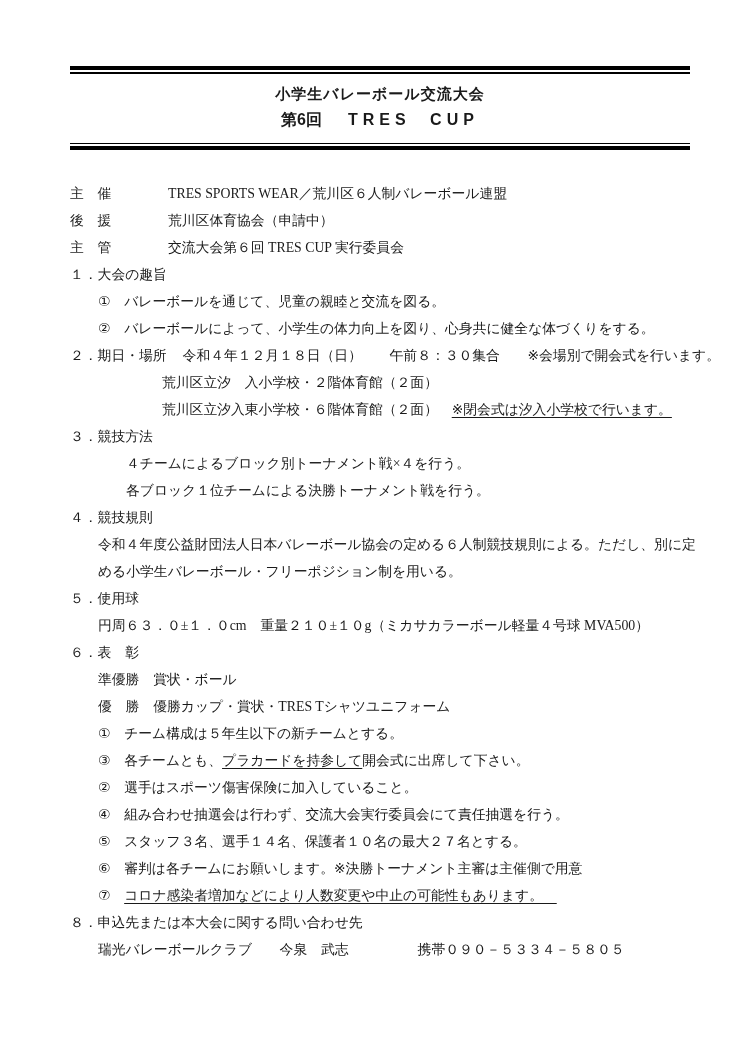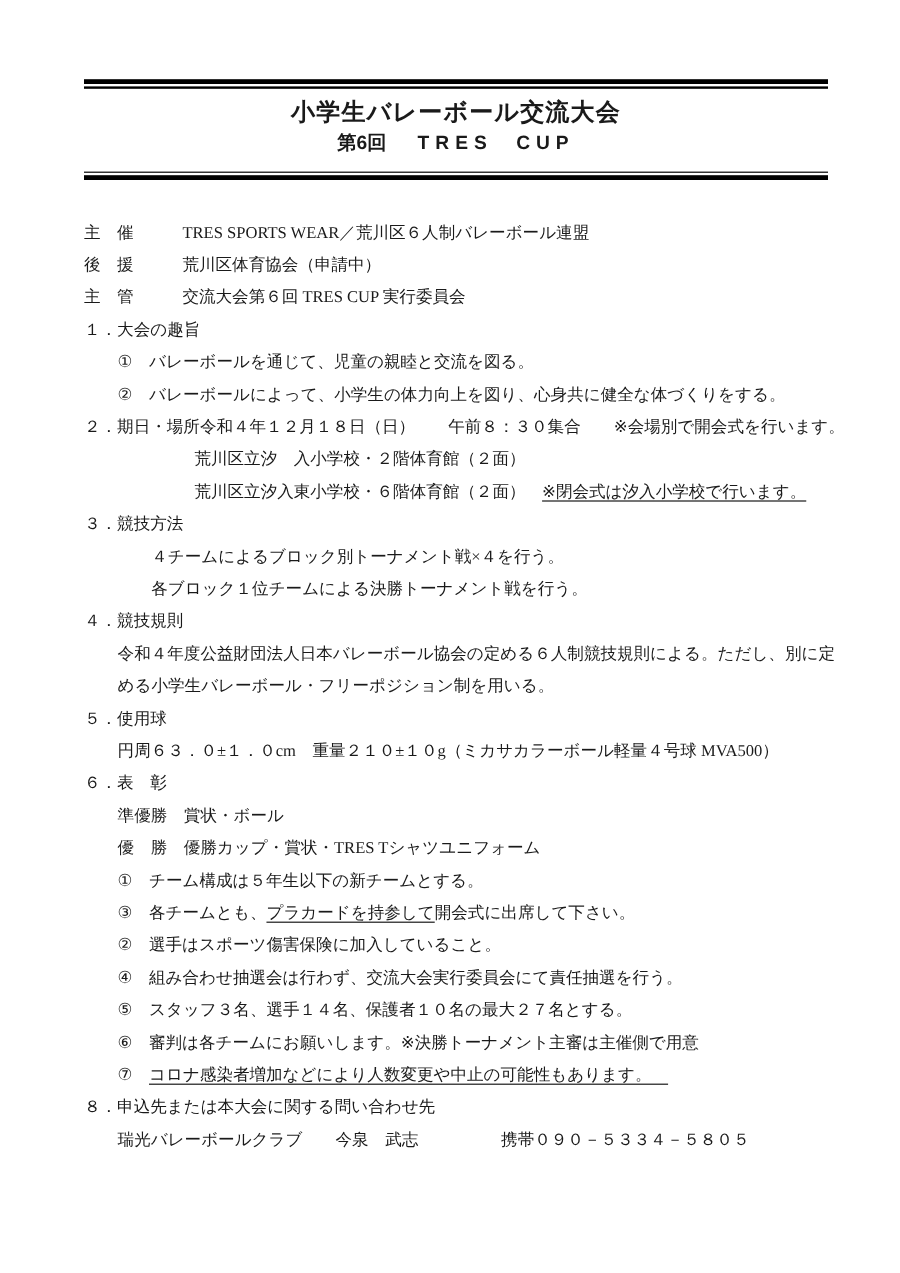"小学生バレーボール交流大会" .subtitle { font-size: 20px -> 15px }
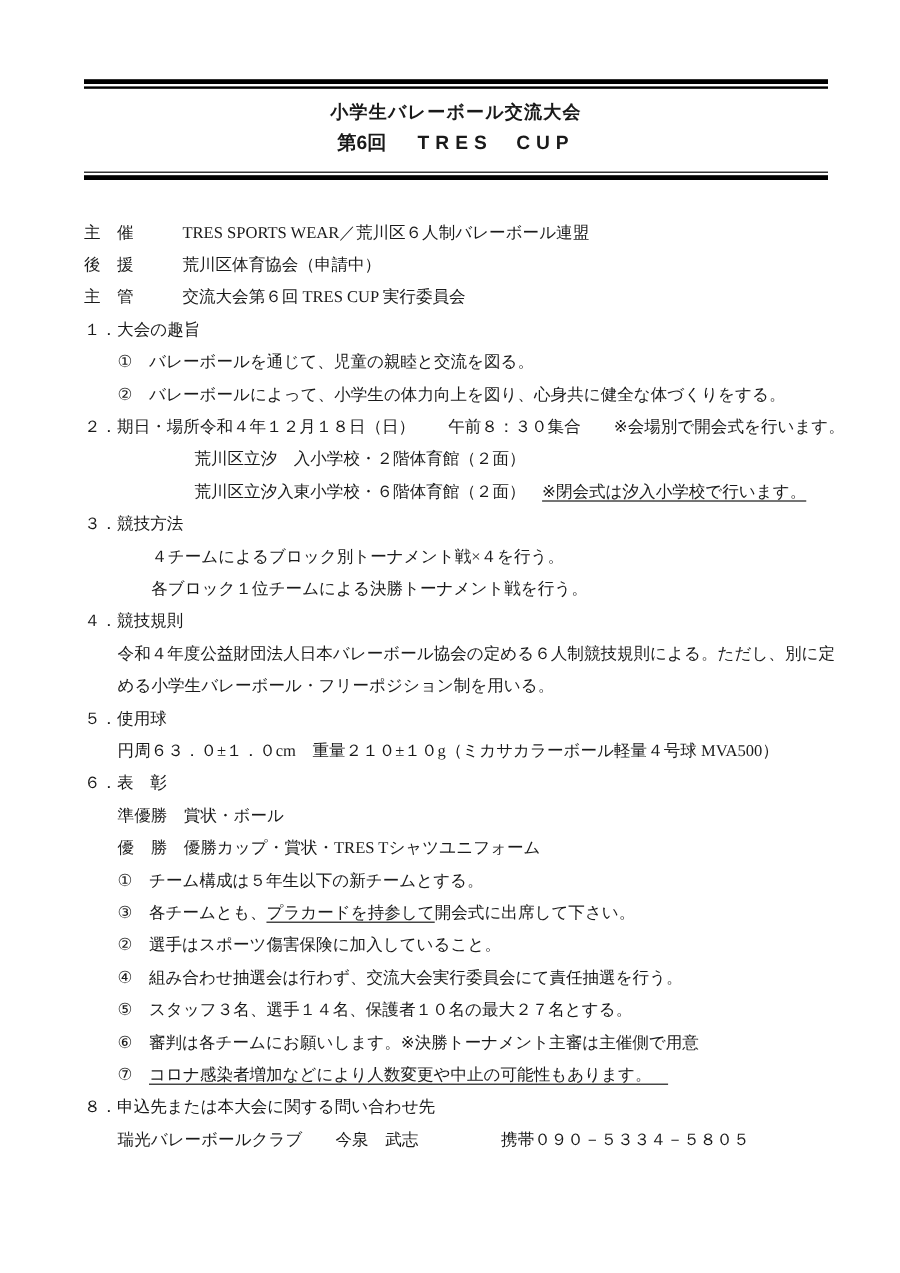"主 催" .ind0 { gap: none -> 16px }
